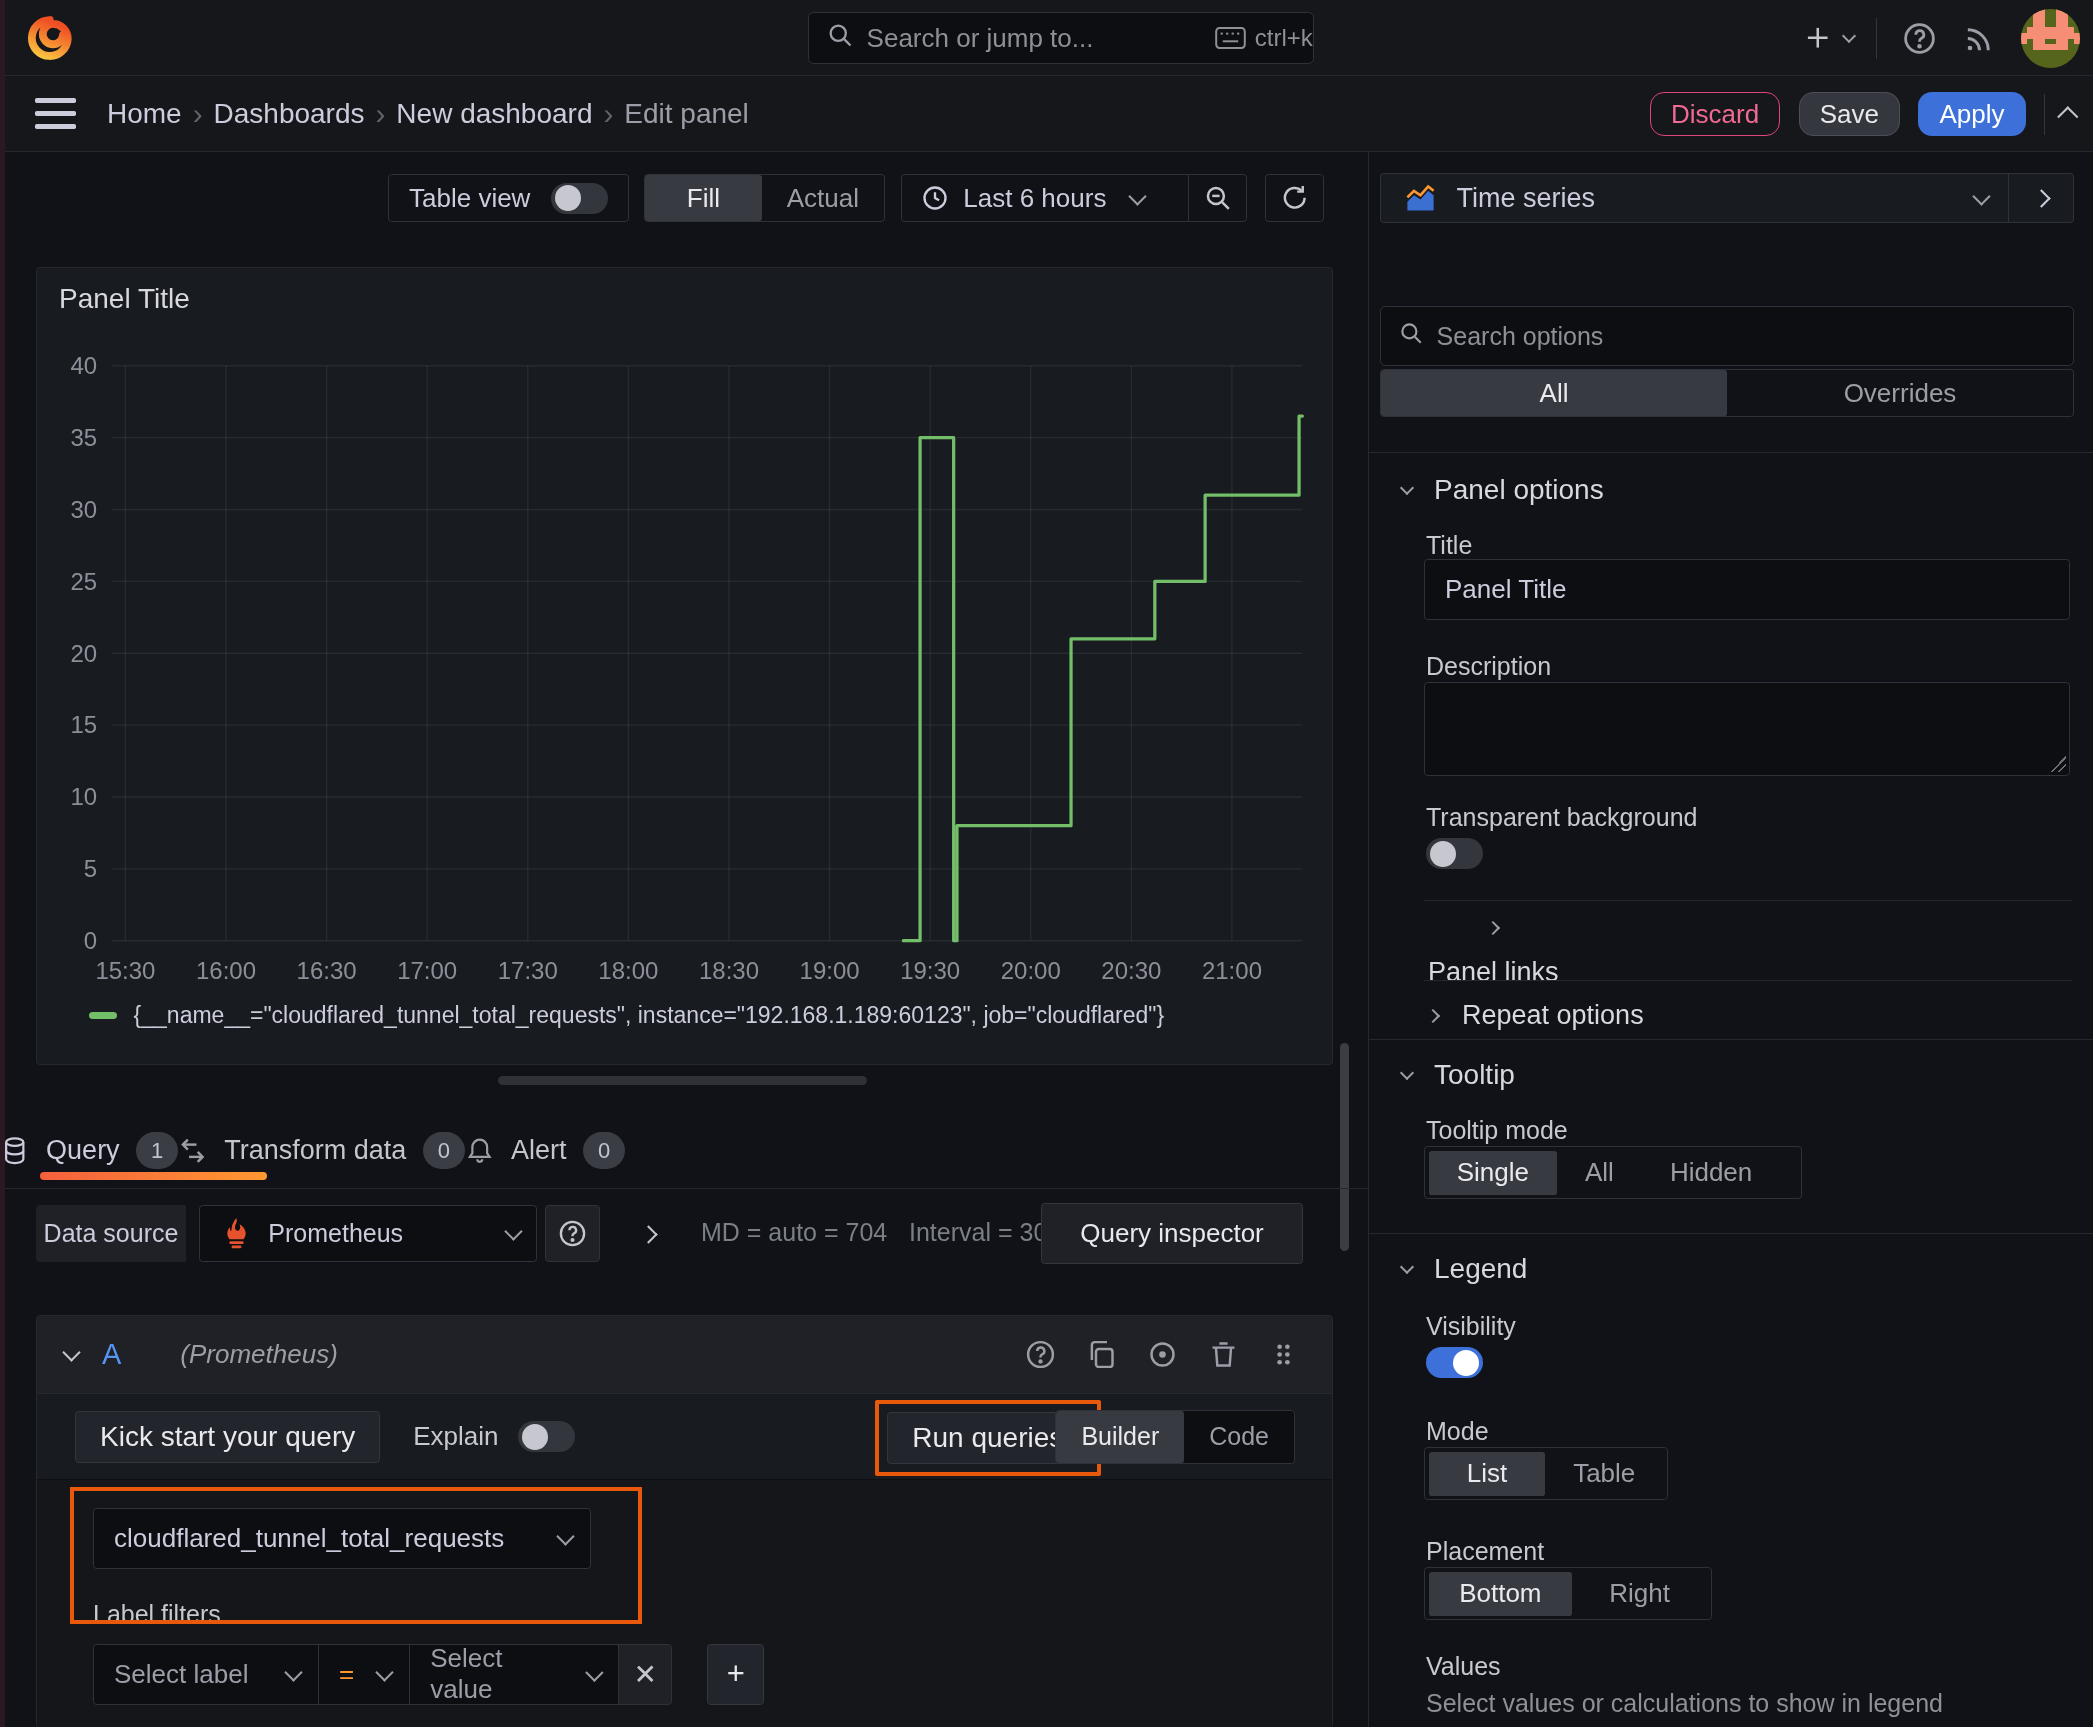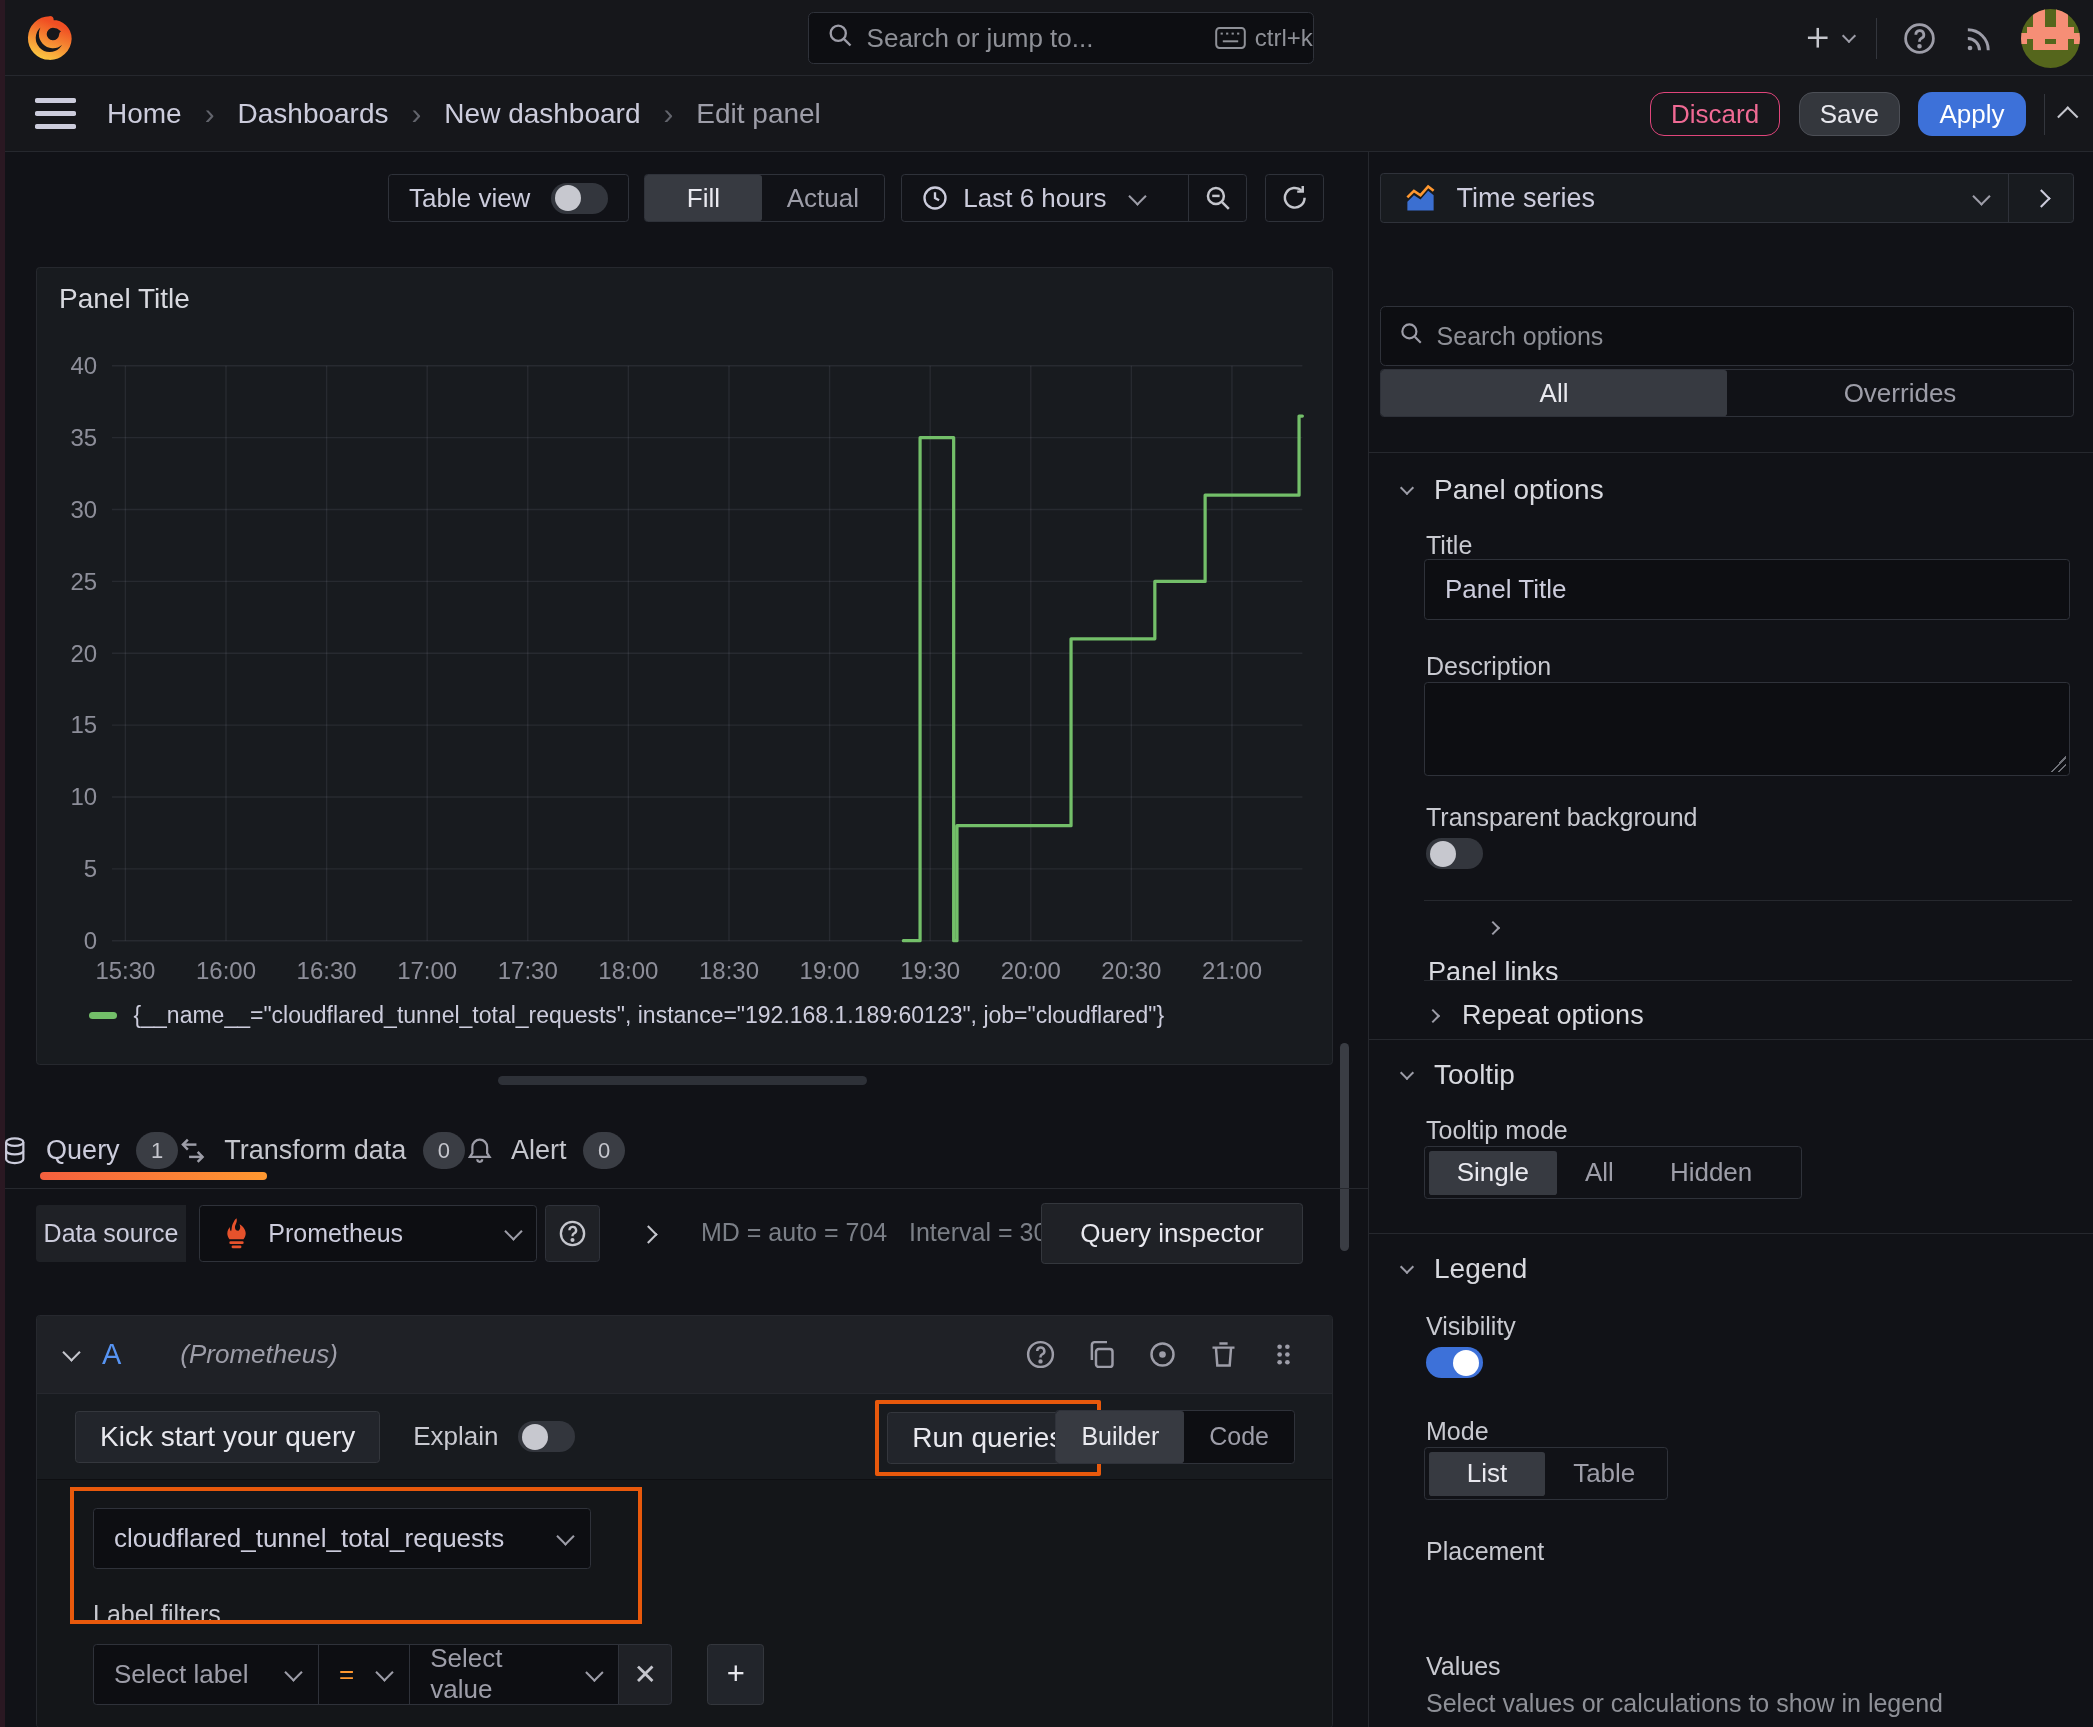"Home" .breadcrumb { gap: 23px -> 11px }
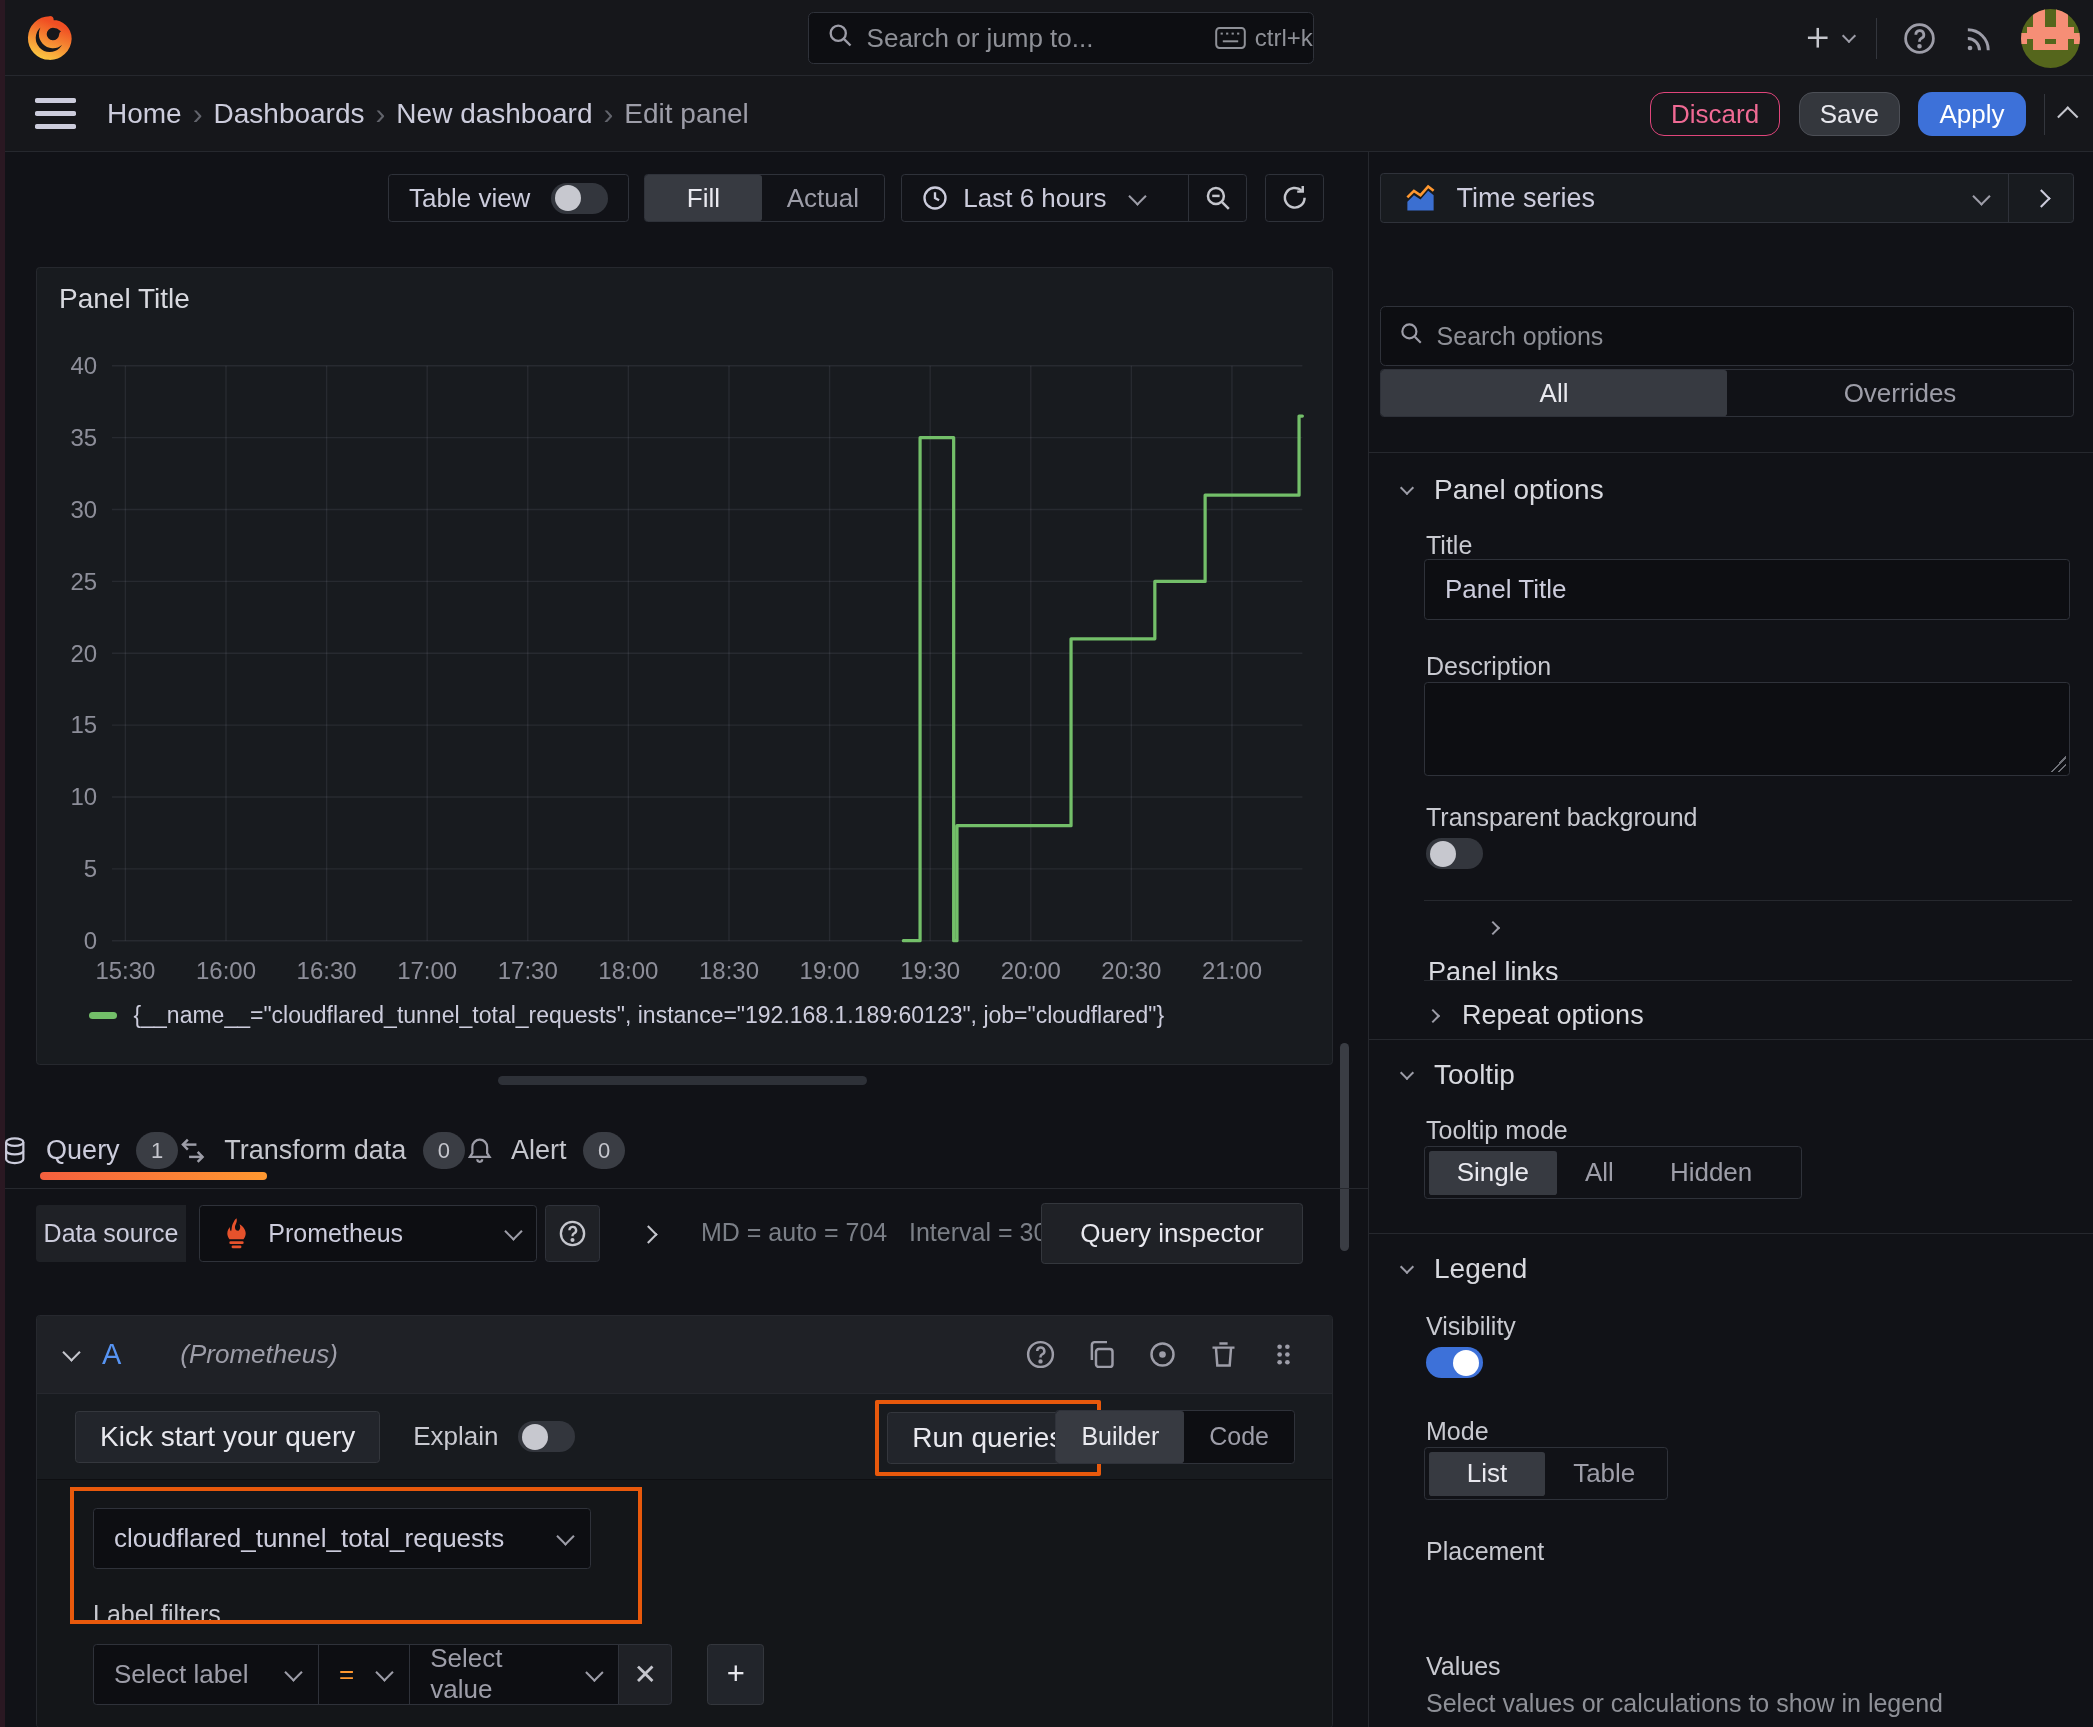"Bottom" div.abs { html: none -> <div> <span>Bottom</span> <span>Right</span> </div> }
